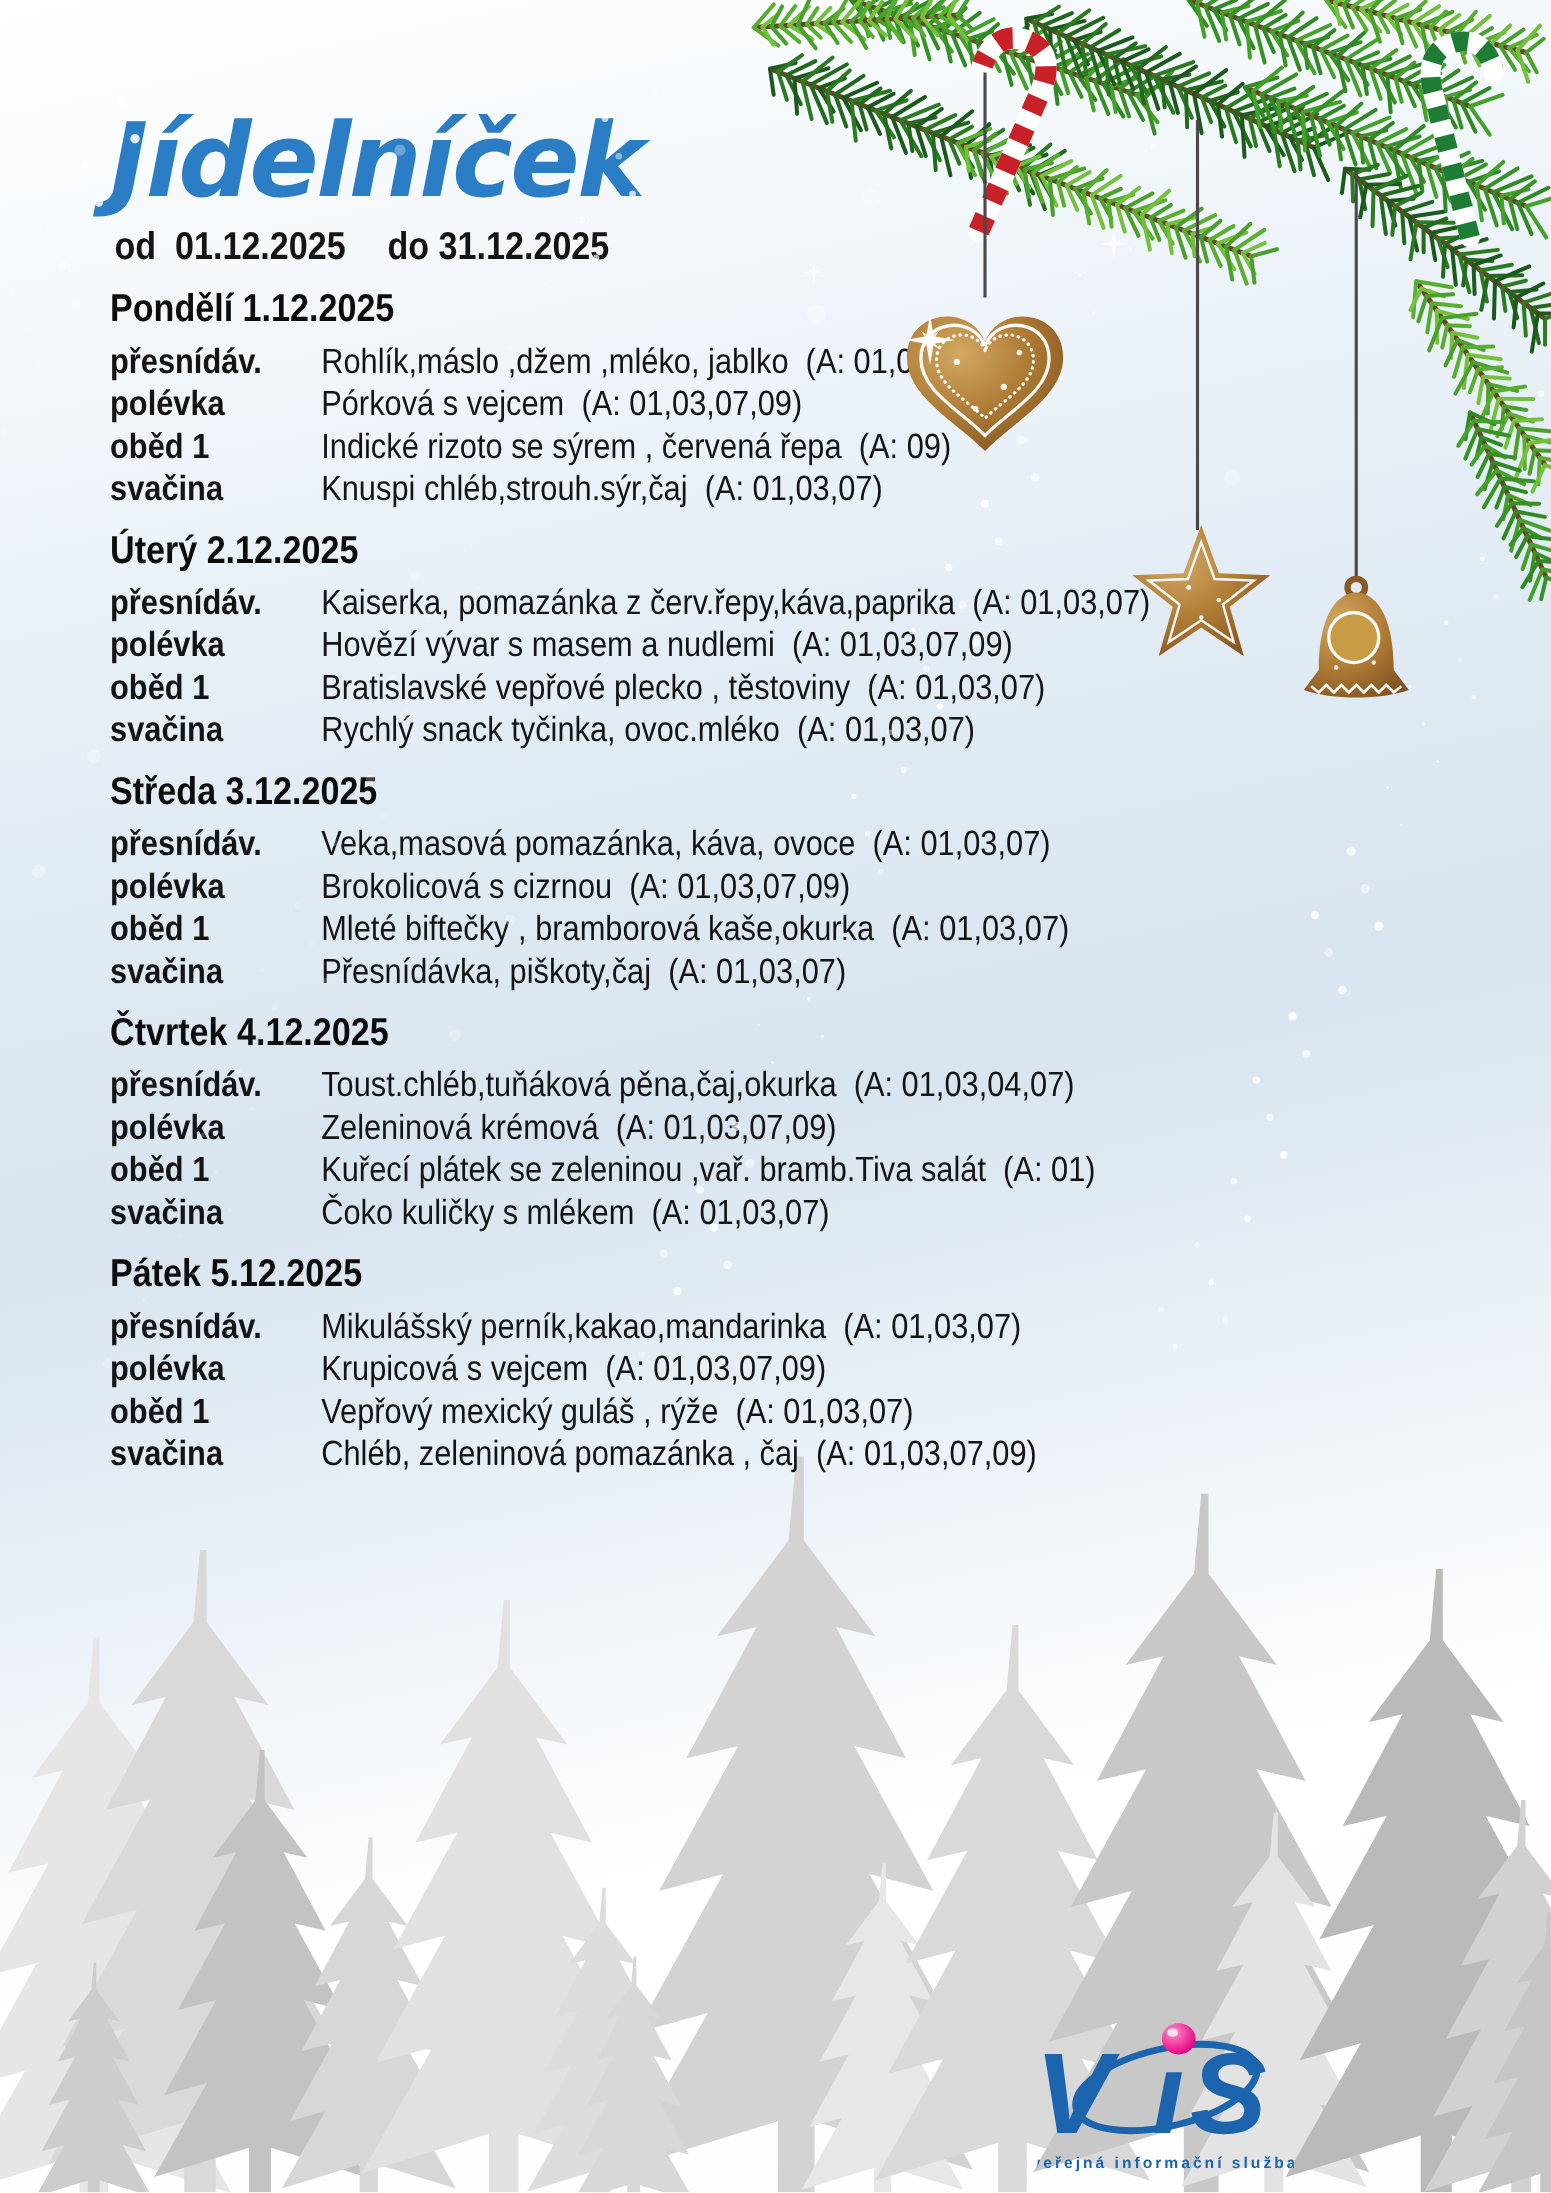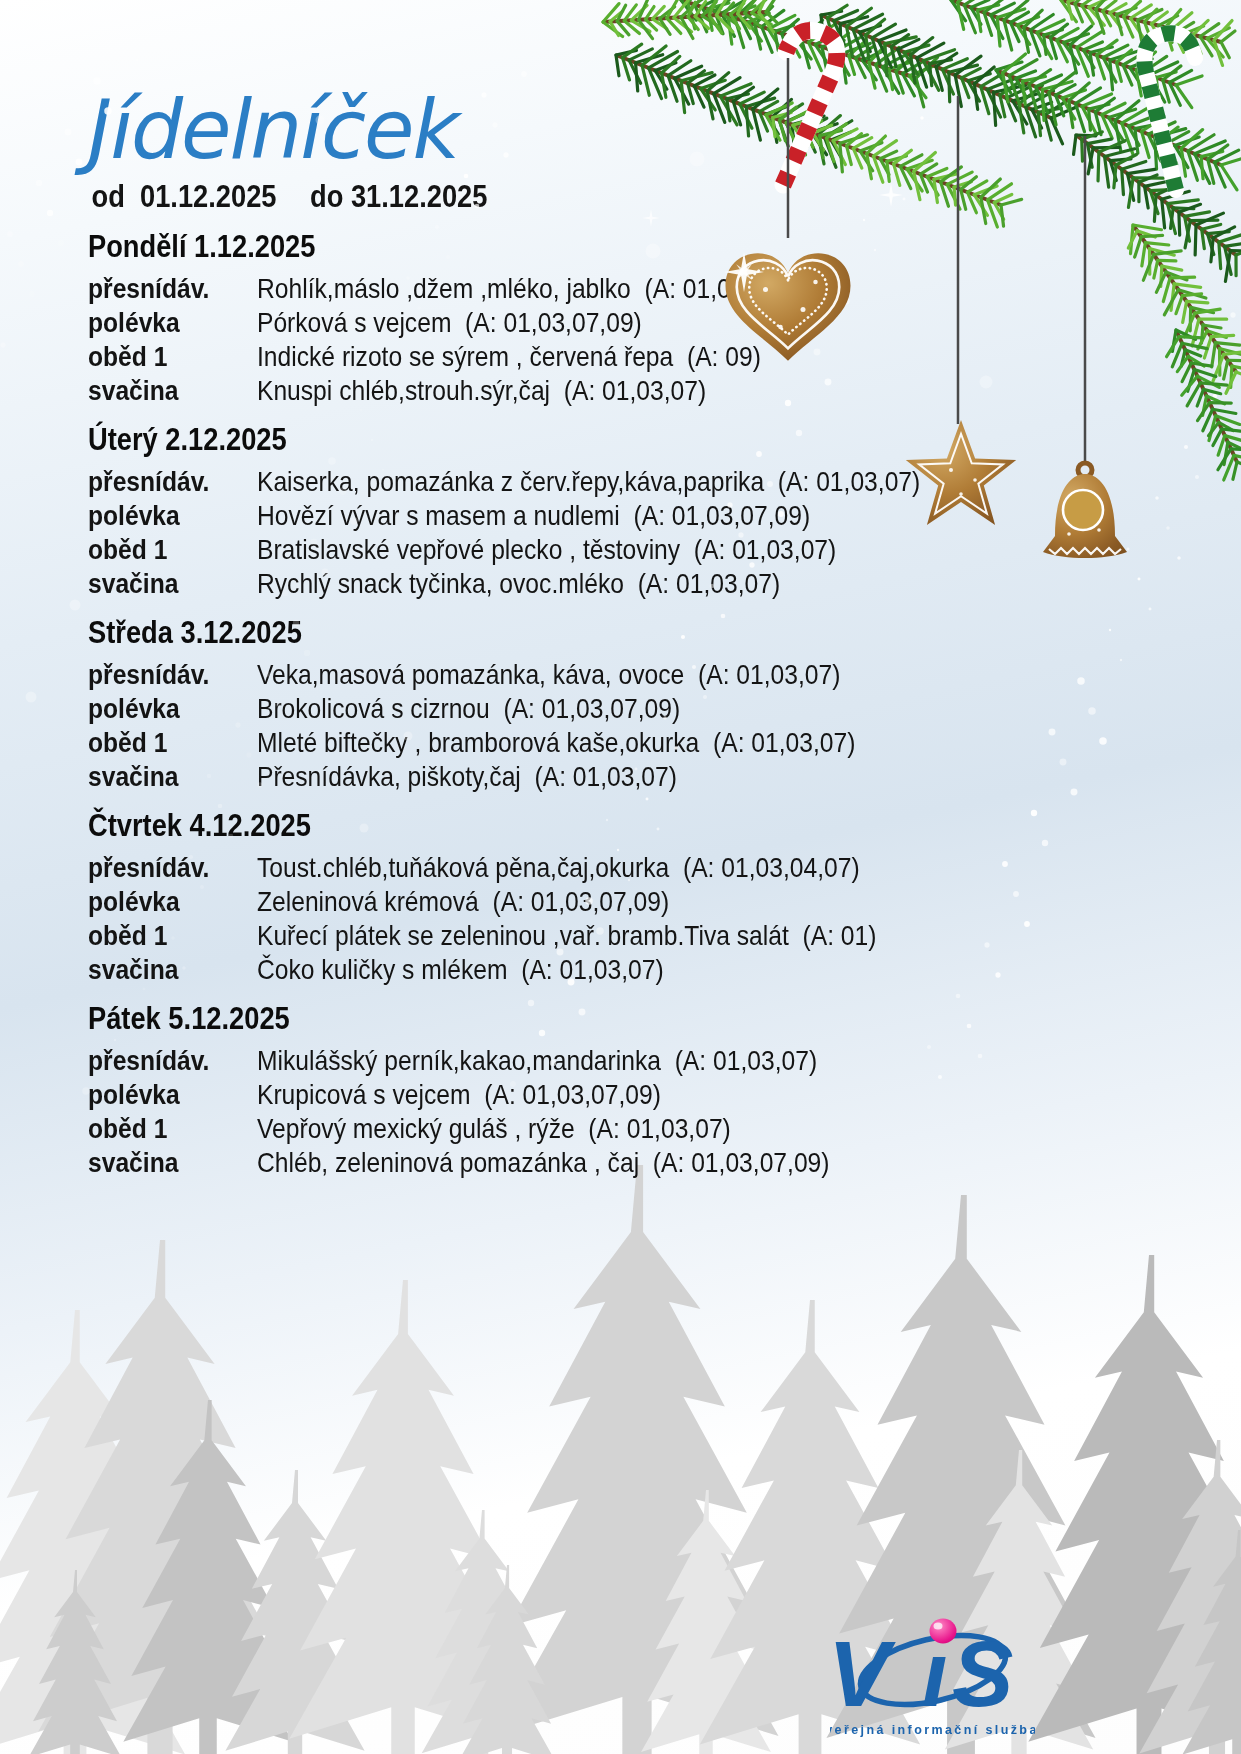"Jídelníček" .title { font-weight: normal -> bold }
